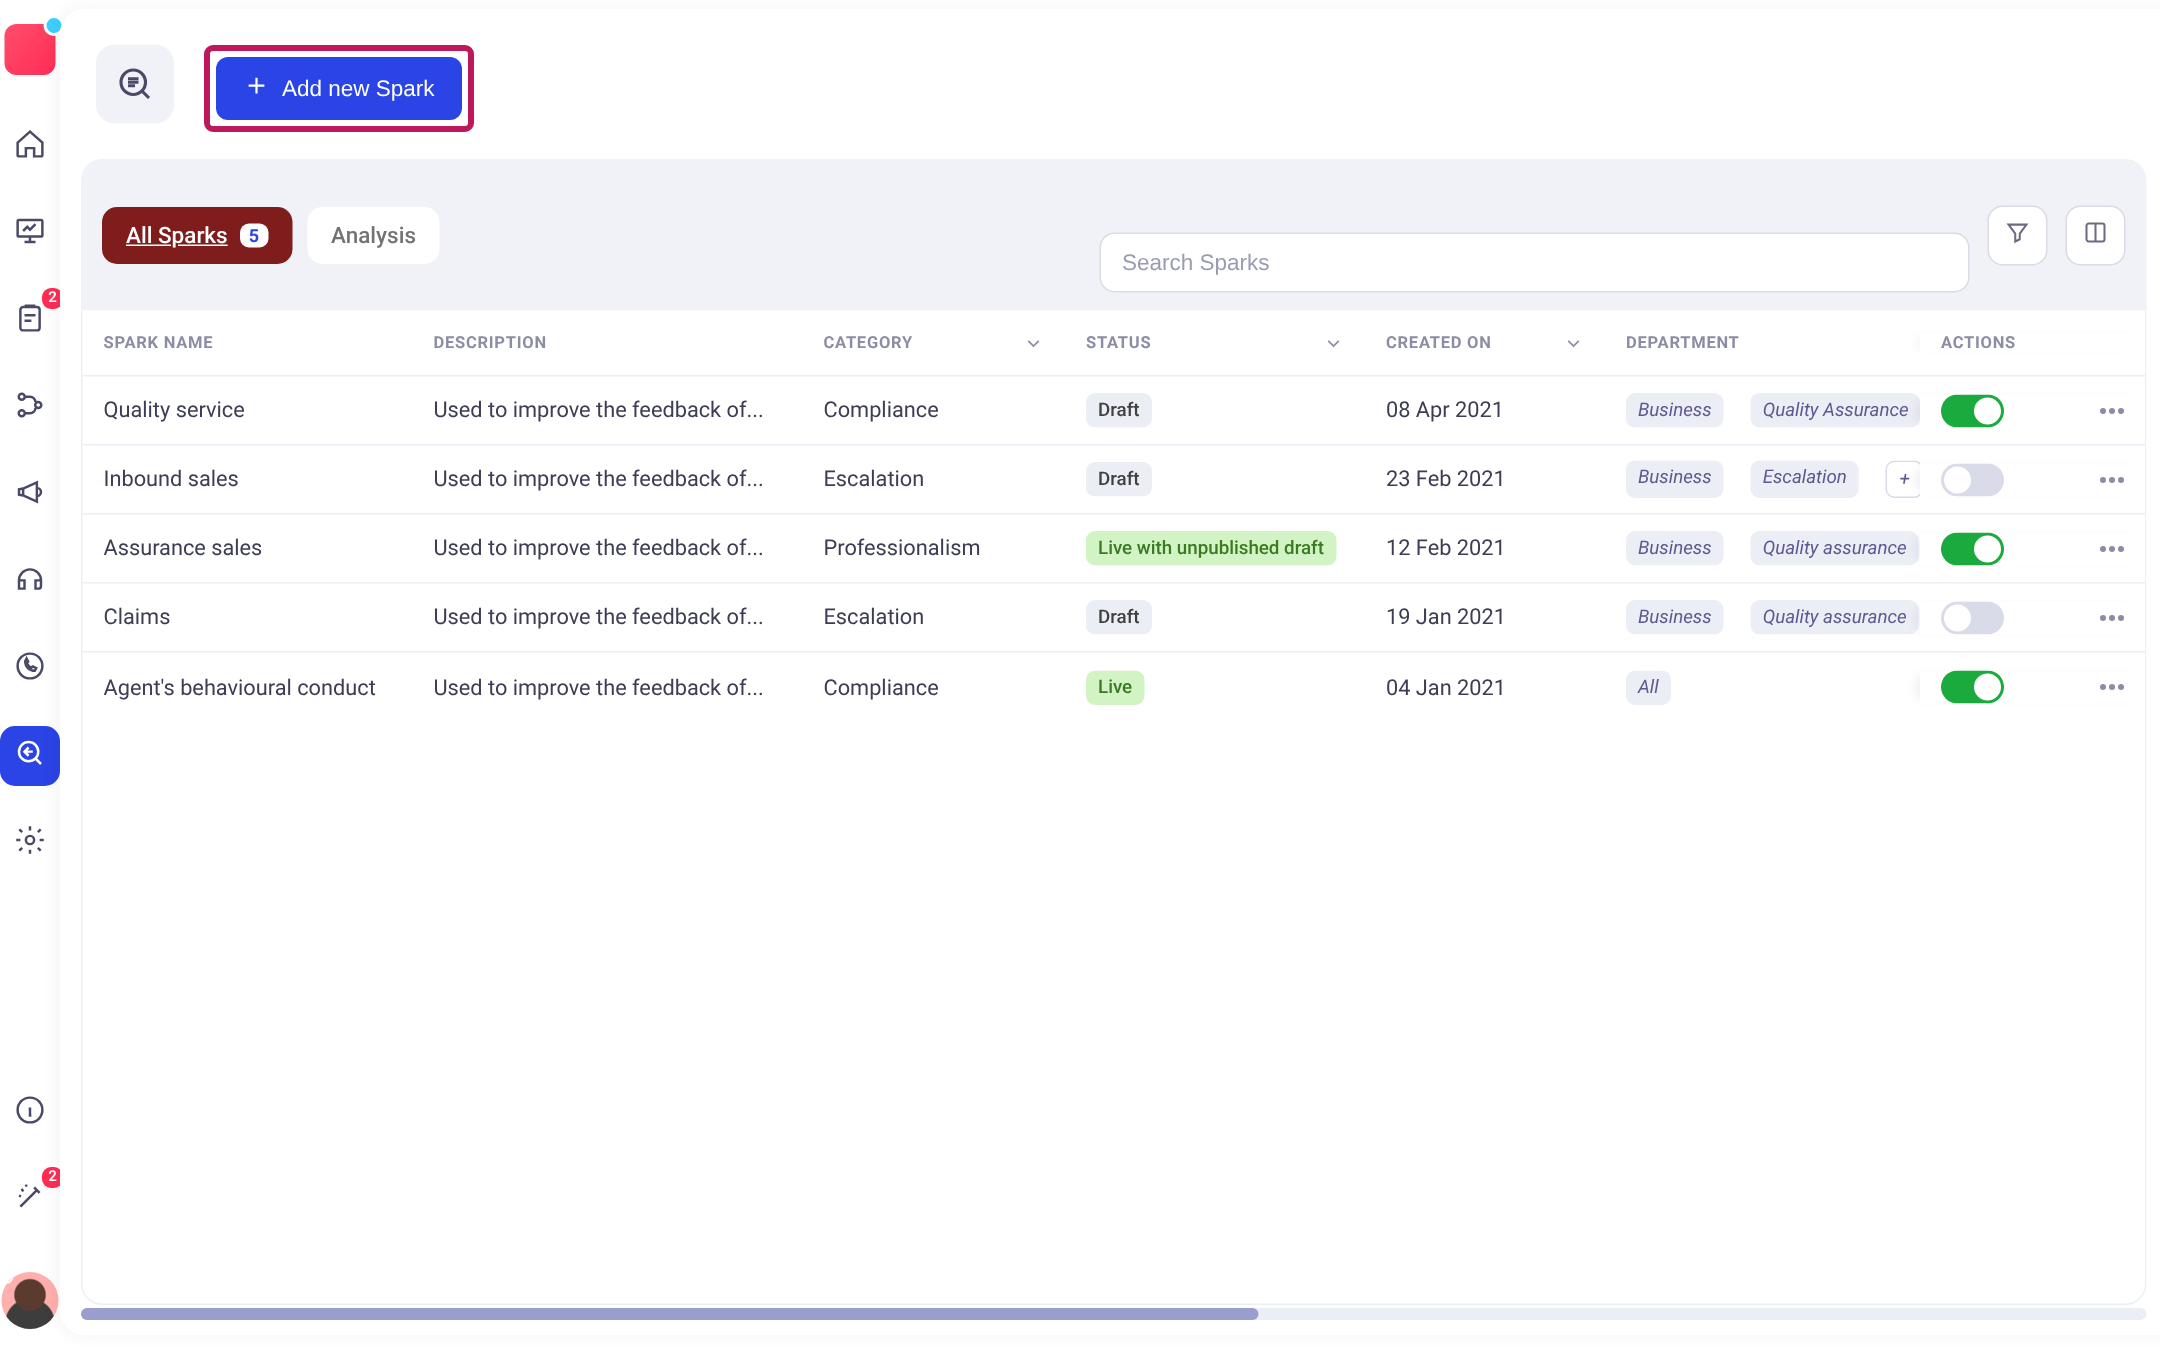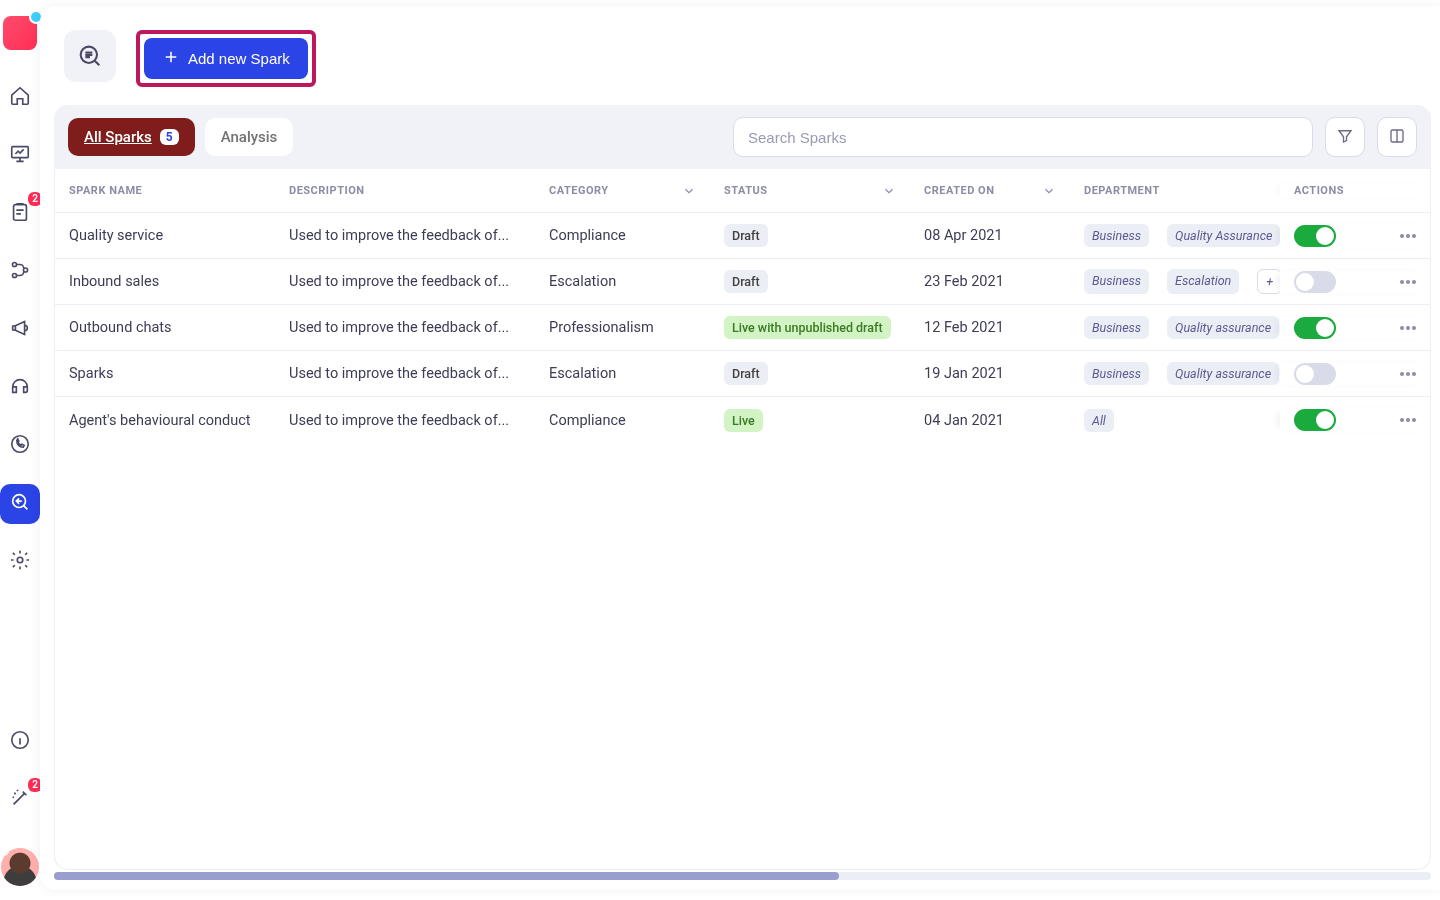"Search Sparks" .search input { margin-top: none -> 37px }
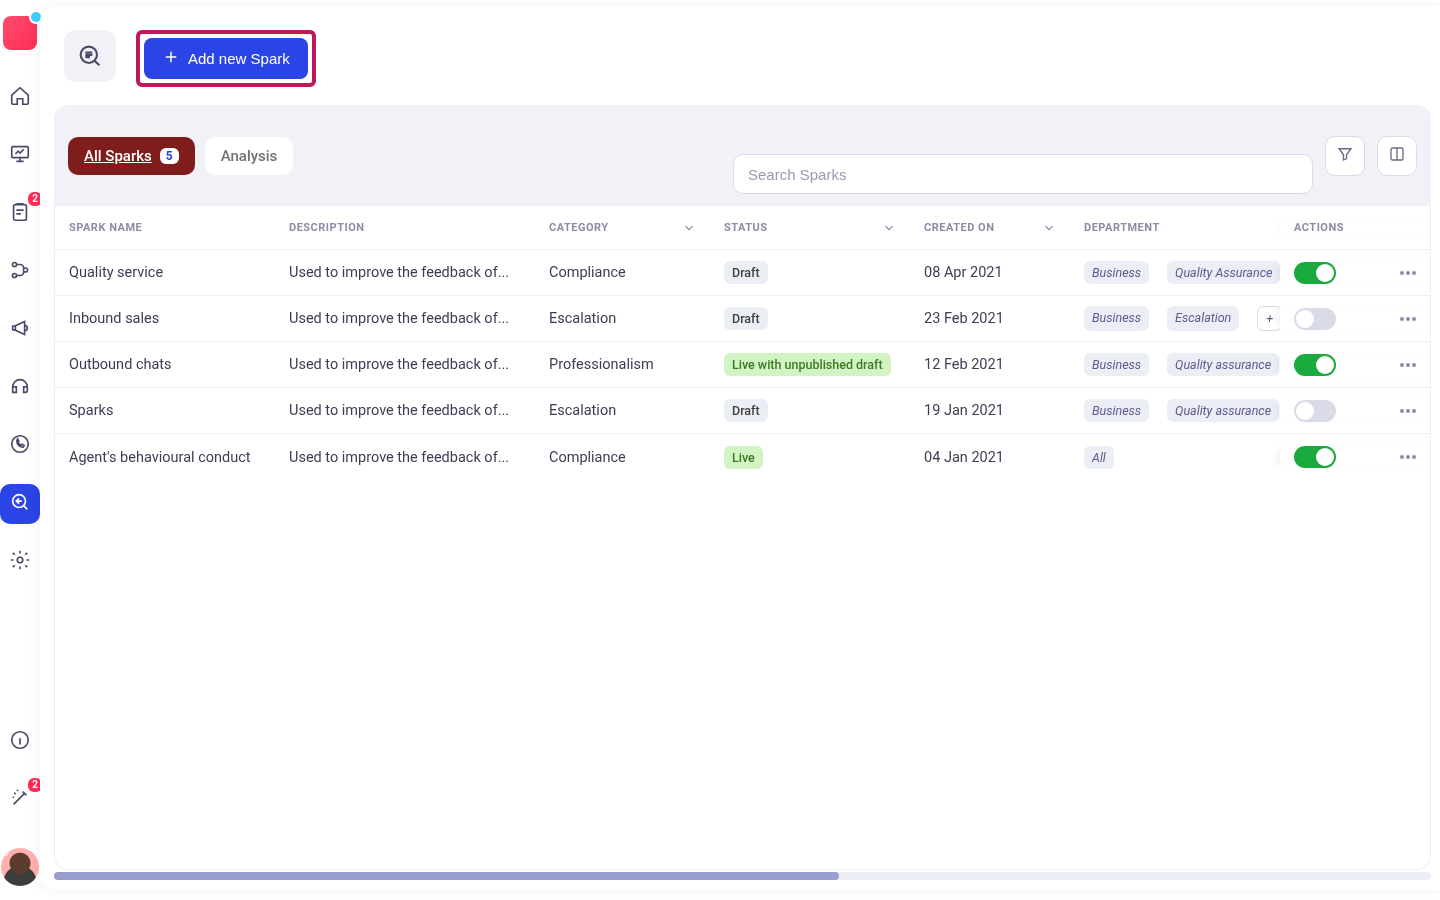"Outbound chats" div.td { text: Outbound chats -> Assurance sales }
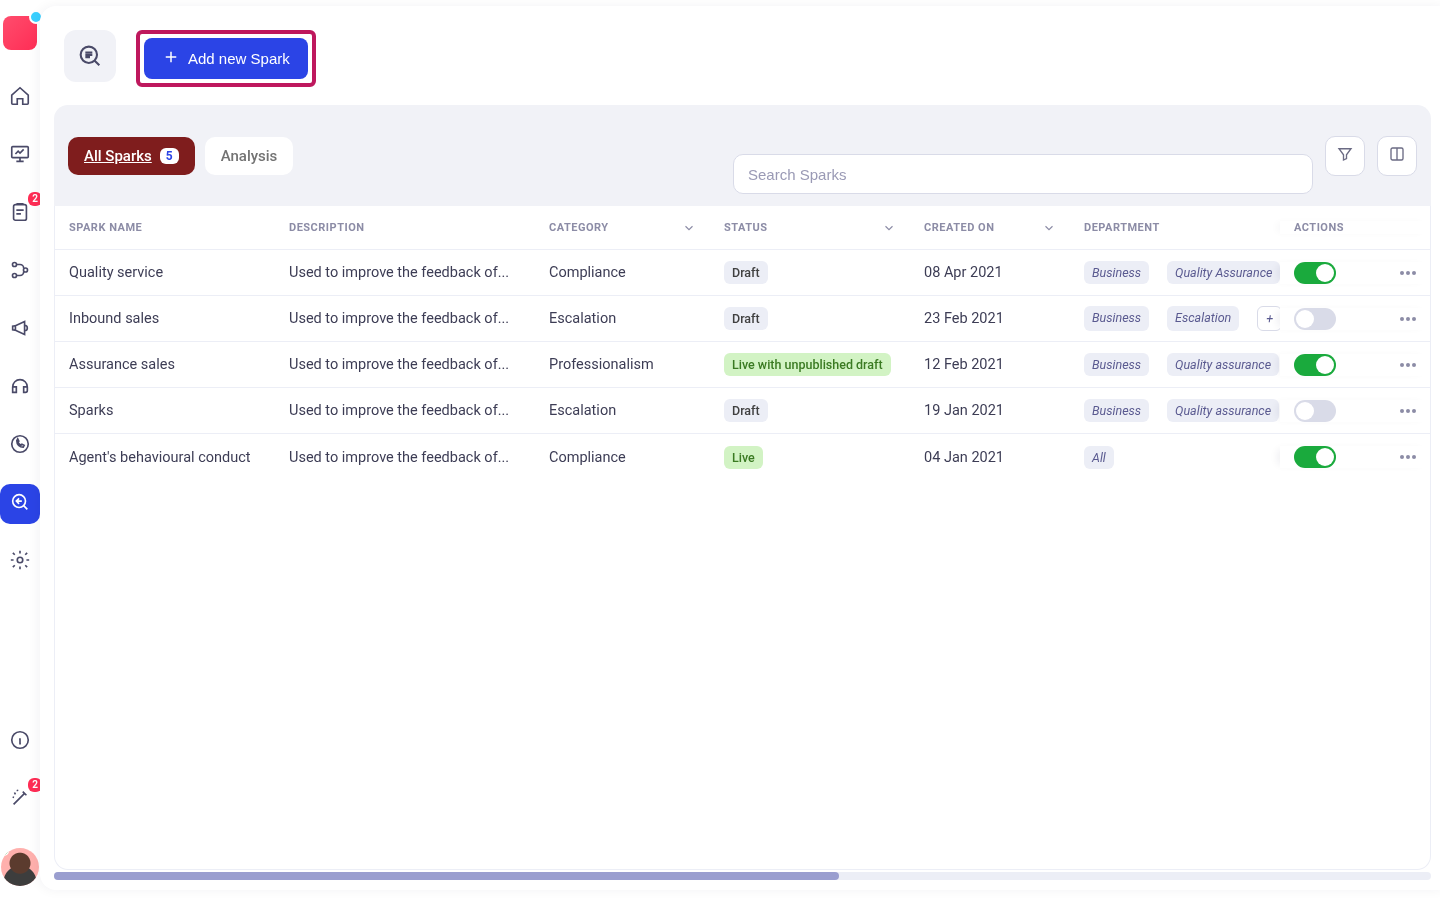"Sparks" div.td { text: Sparks -> Claims }
